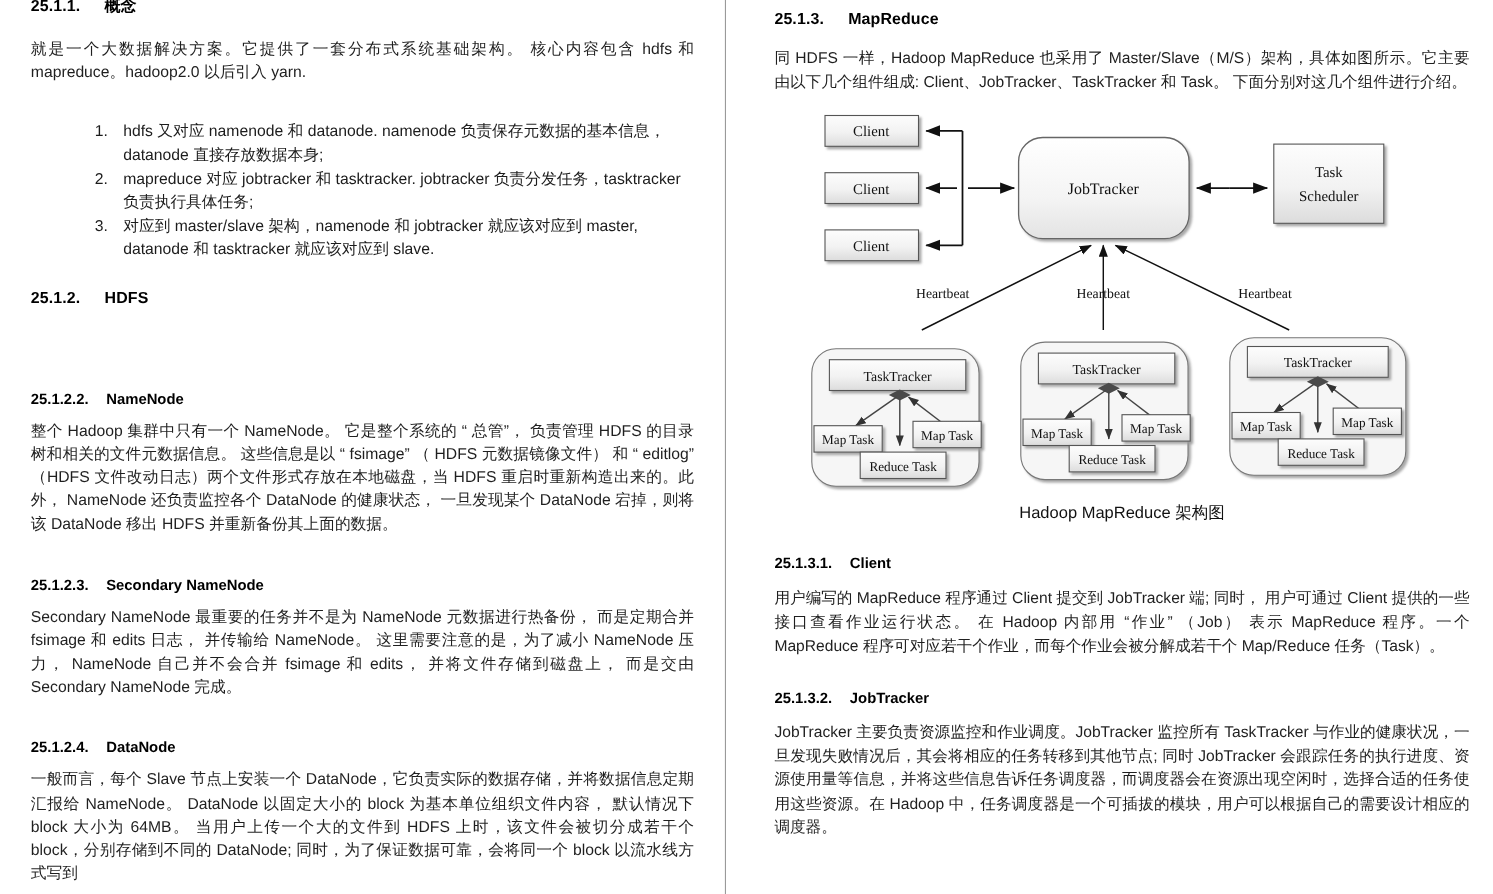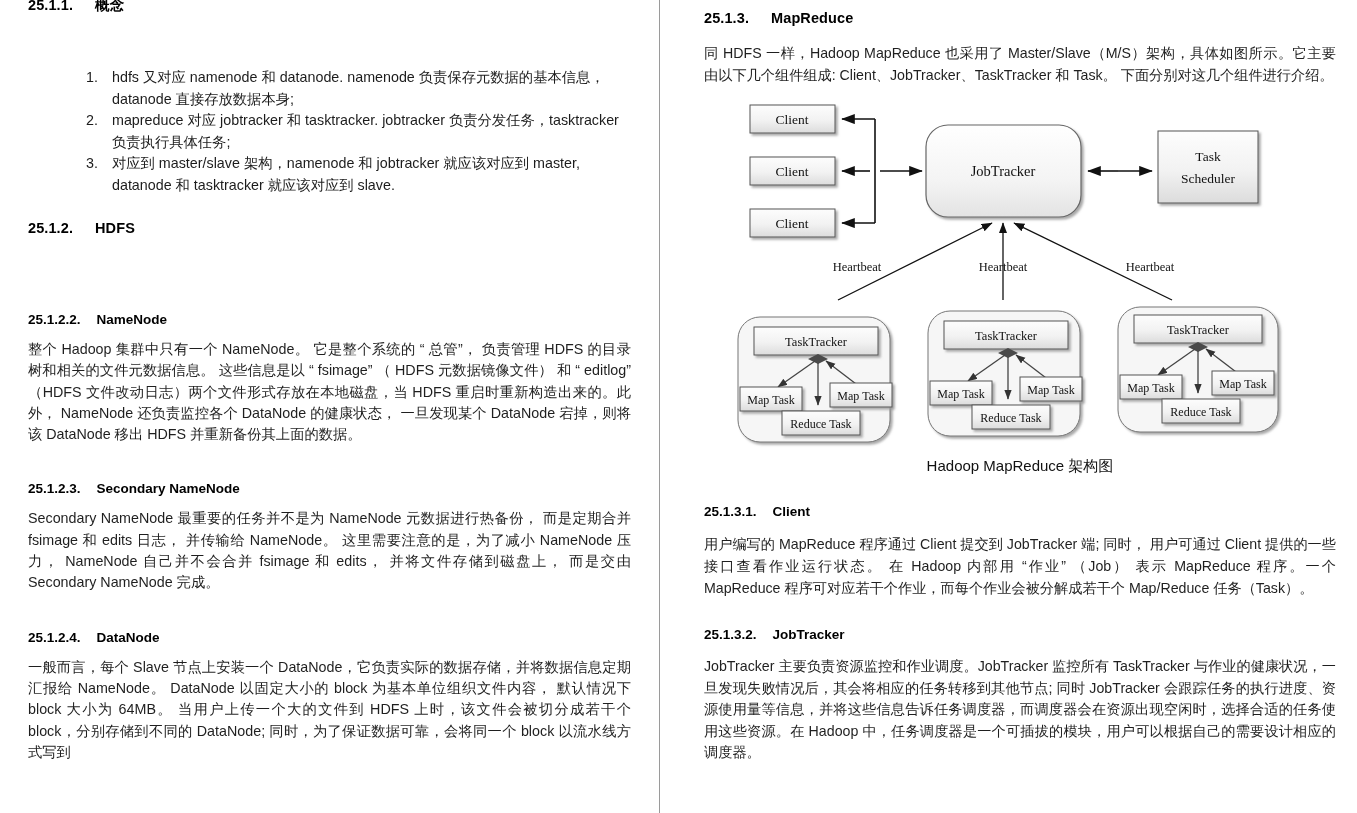"就是一个大数据解决方案。它提供了一套分布式系统基础架构。 核心内容包含 hdfs" p.body { html: none -> <p>就是一个大数据解决方案。它提供了一套分布式系统基础架构。 核心内容包含 hdfs 和 mapreduce。hadoop2.0 以后引入 yarn.</p> }
